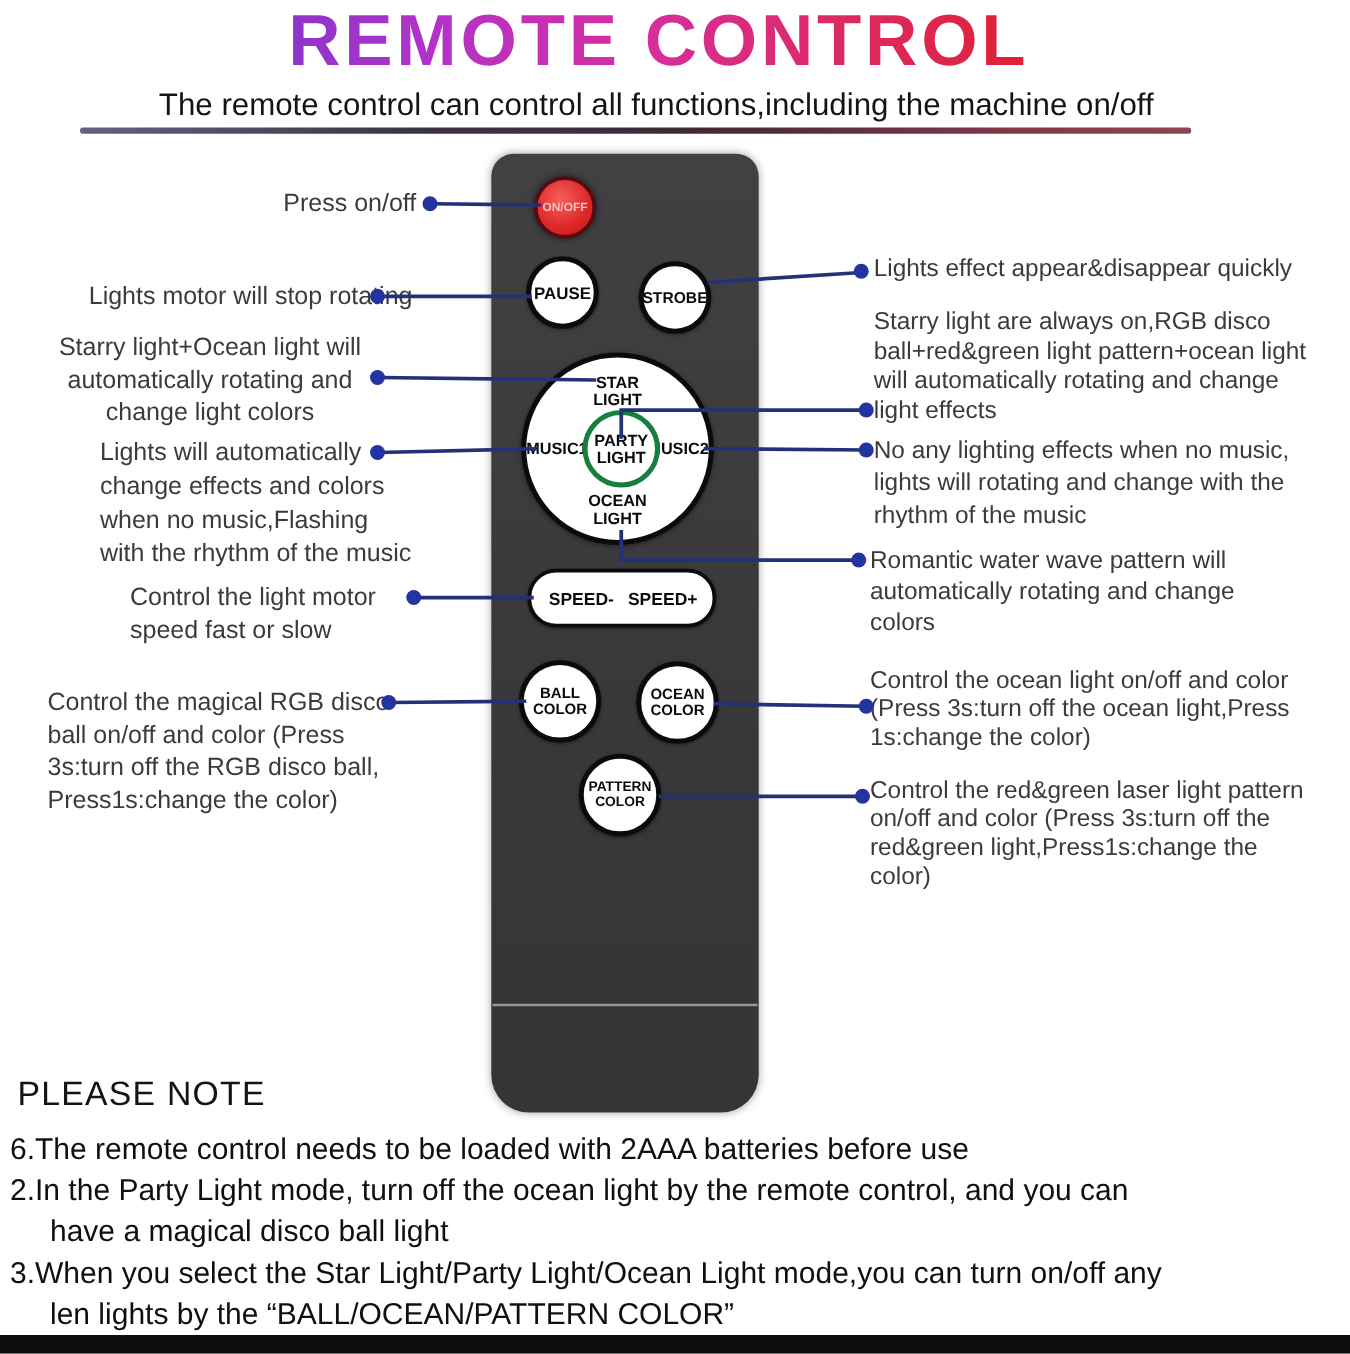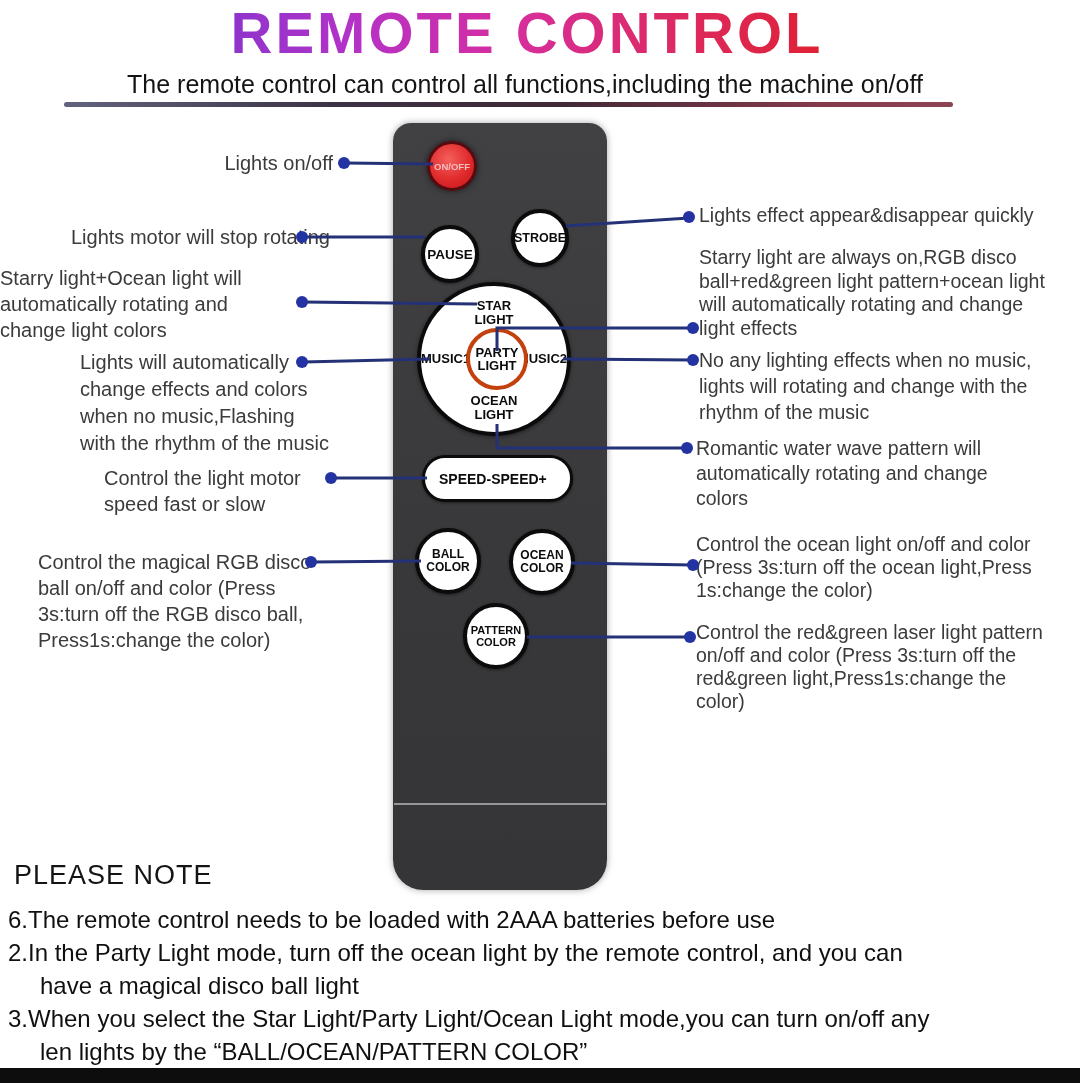"Lights on/off" div.callout { text: Lights -> Press }
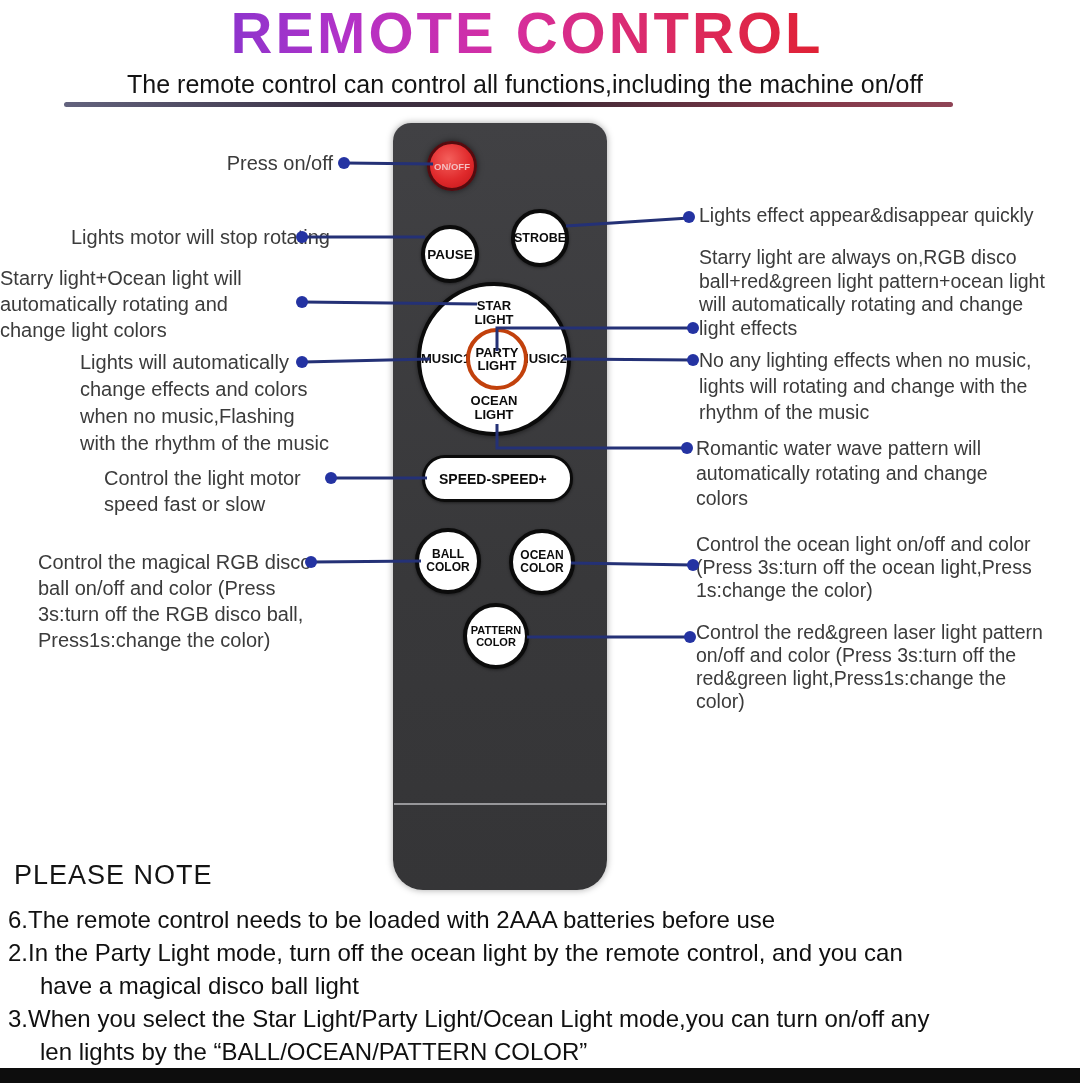"PAUSE" .pause { top: 102px -> 82px }
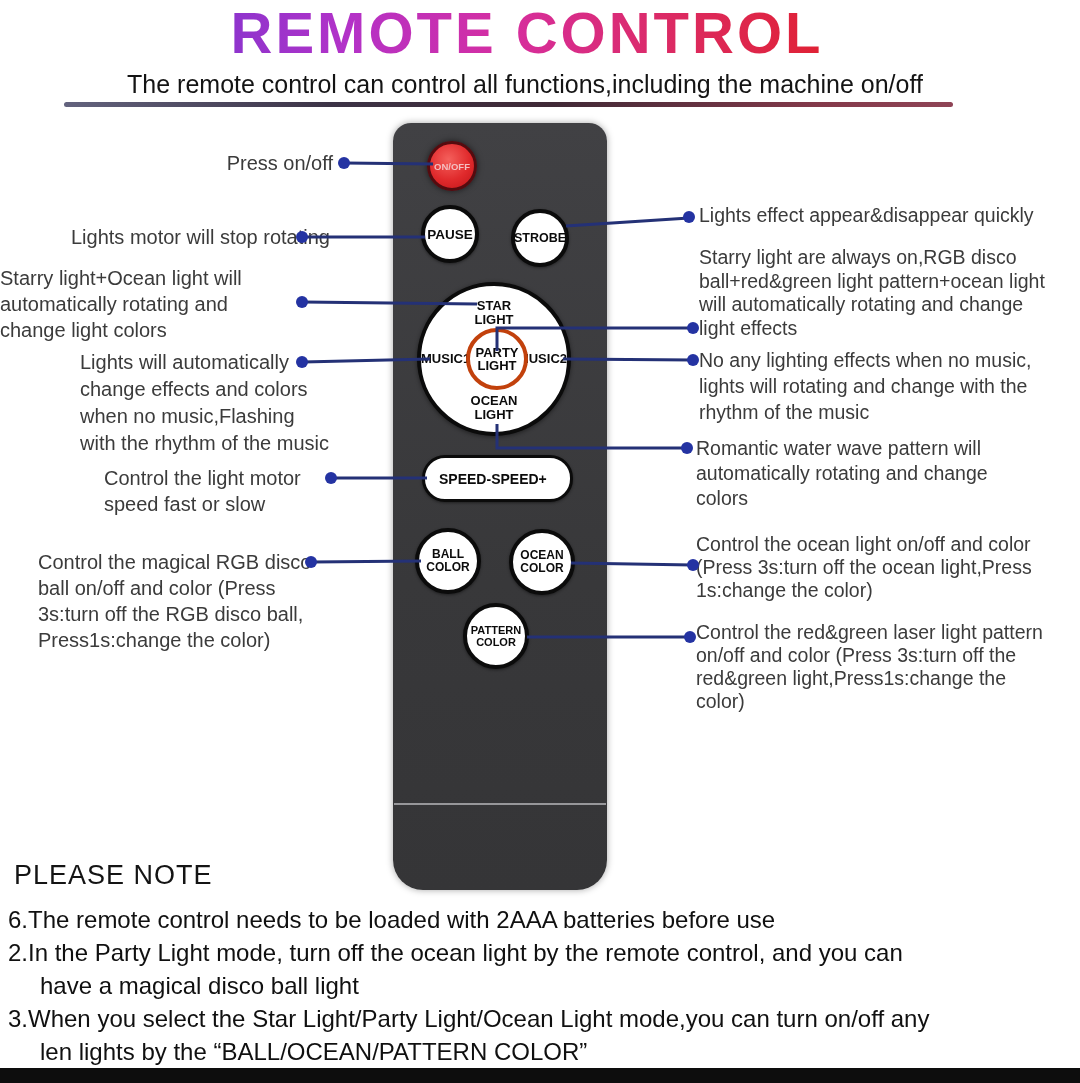"Starry light+Ocean light will" div.callout { text-align: left -> center }
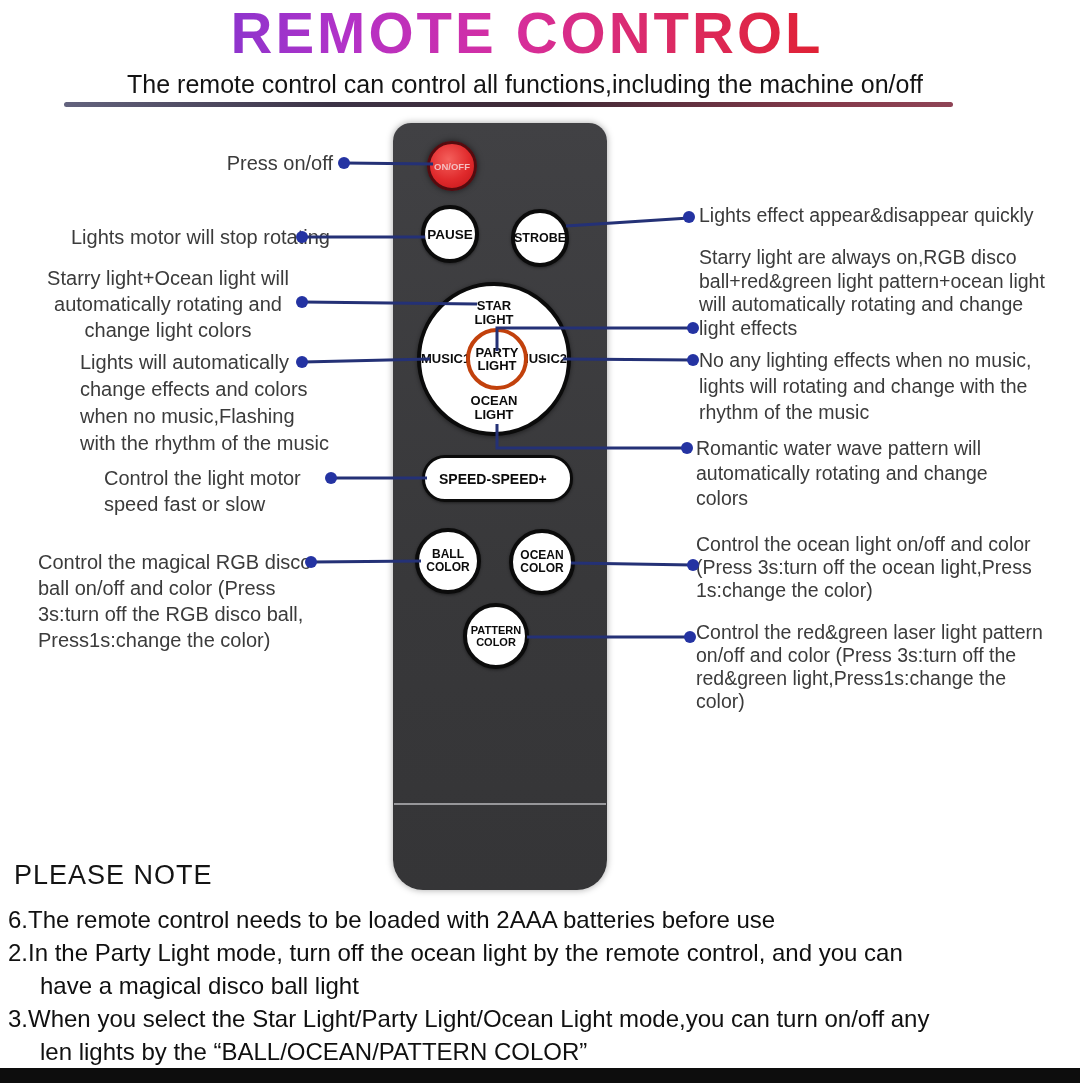"PARTY" .inner-circle { border: 4px solid #c2410c -> 4px solid #15803d }
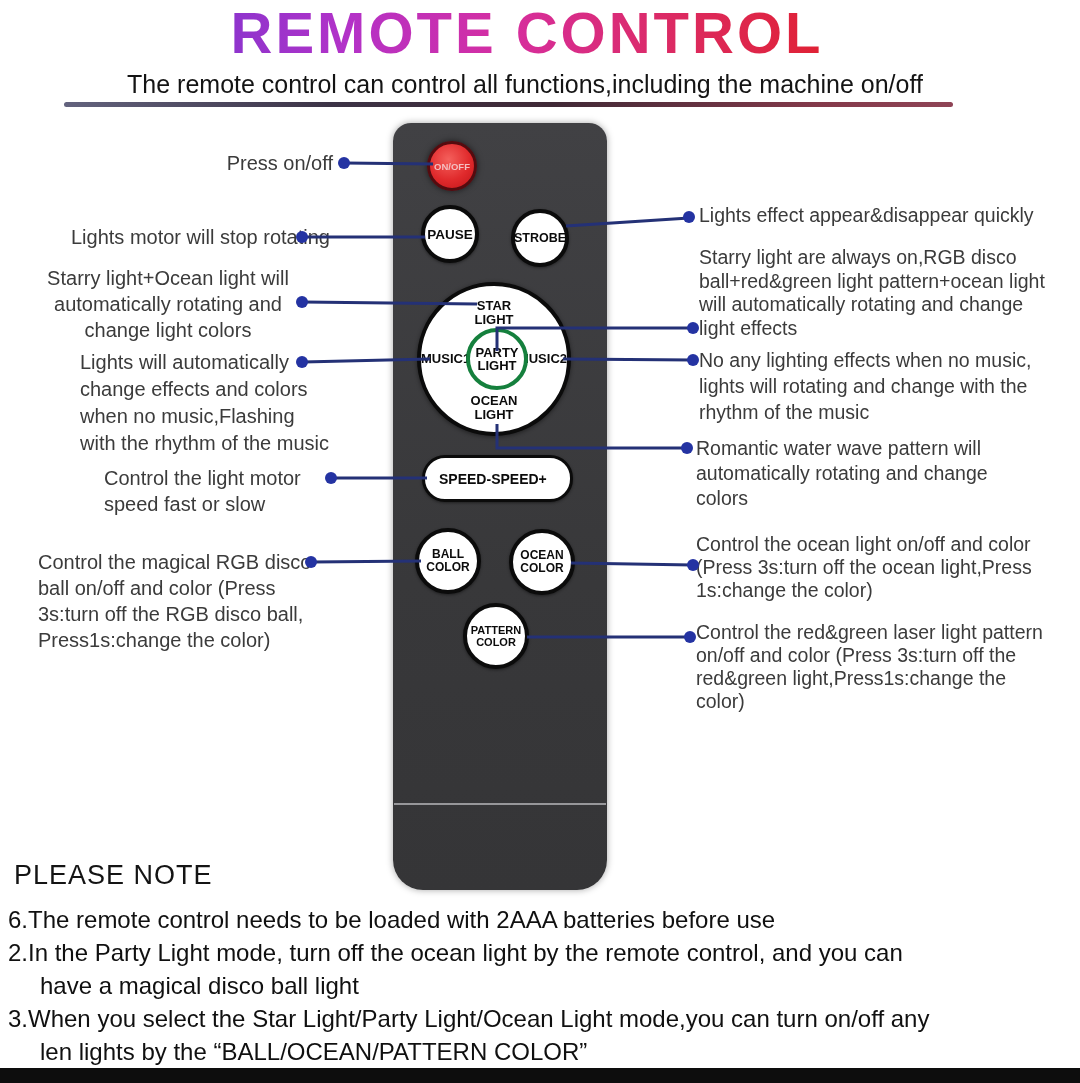"SPEED-" .speed { justify-content: flex-start -> space-between }
